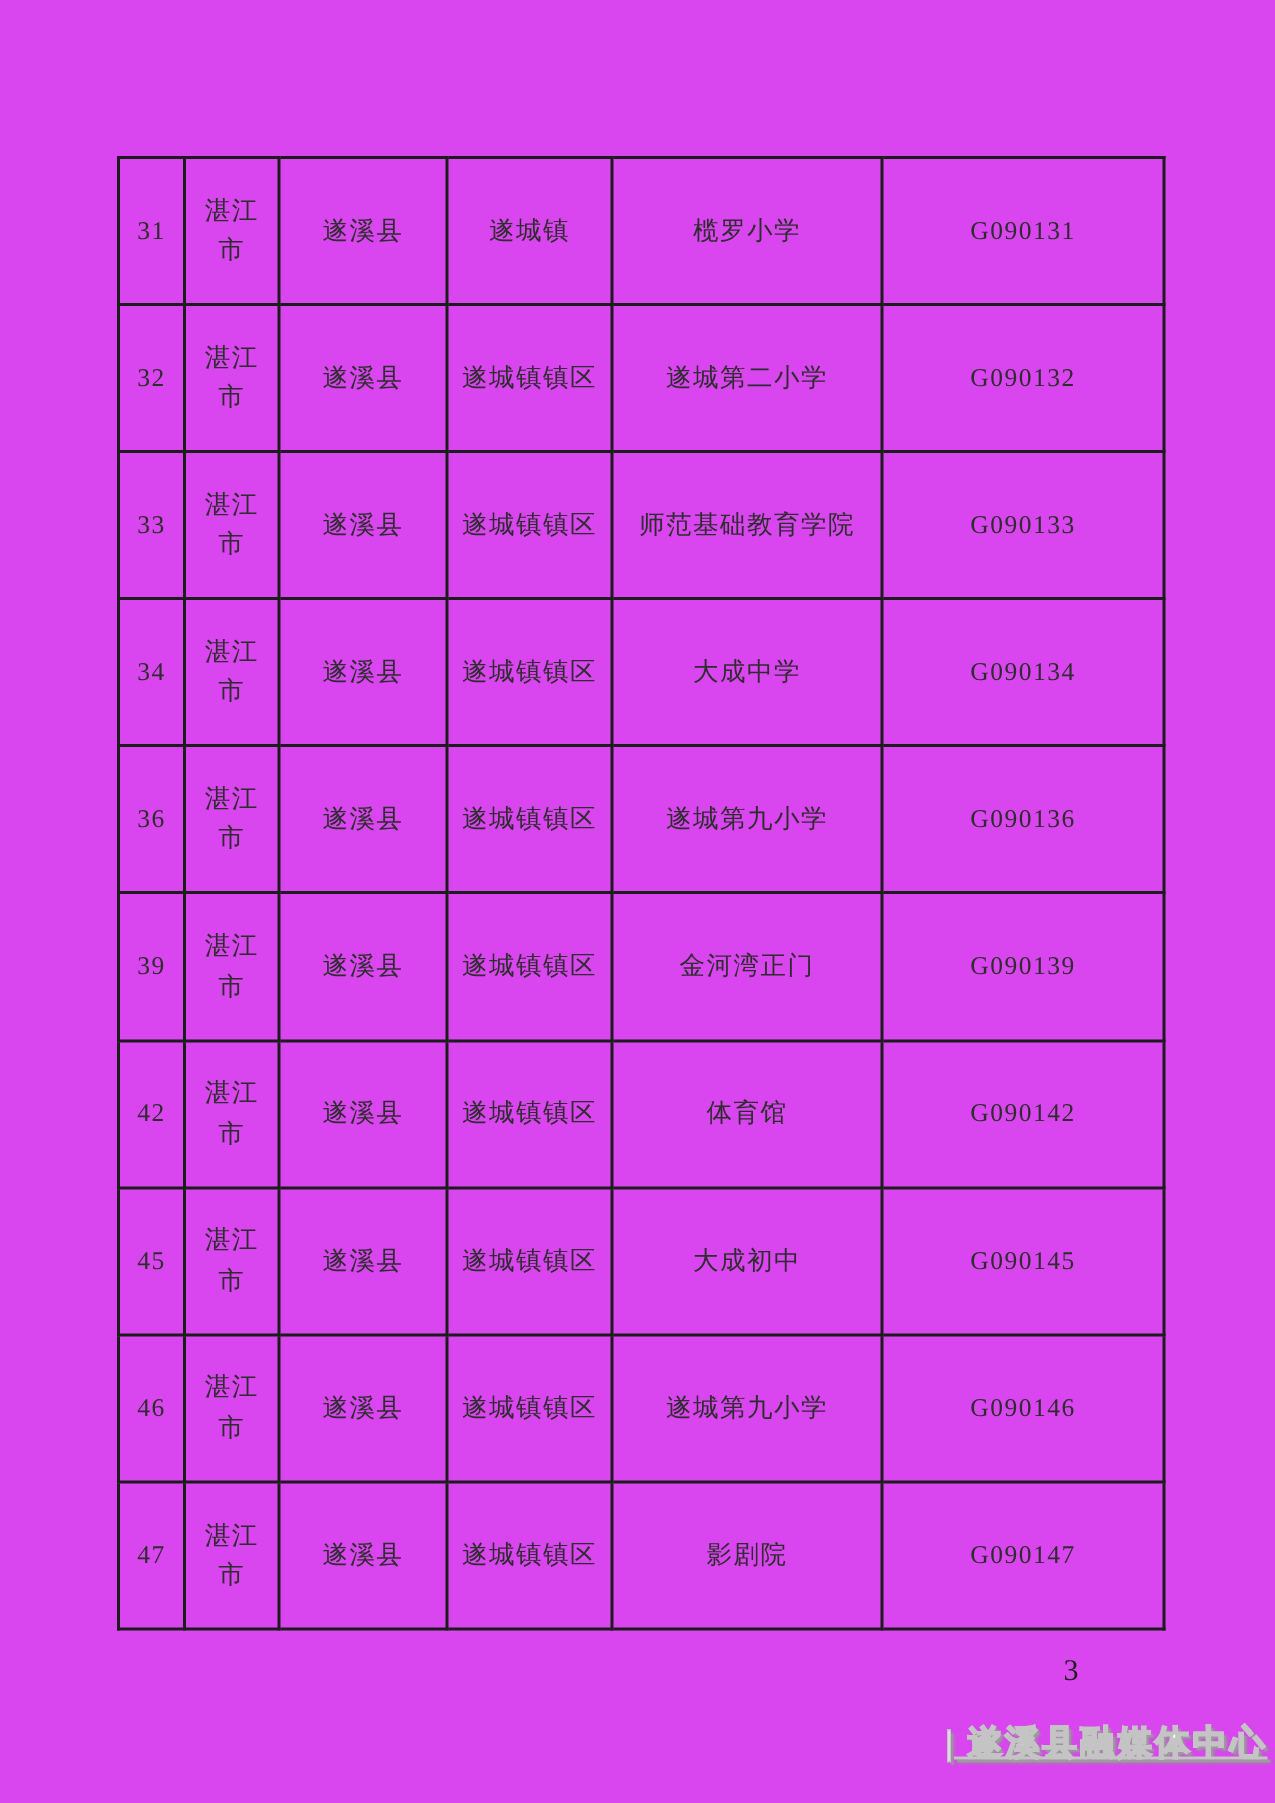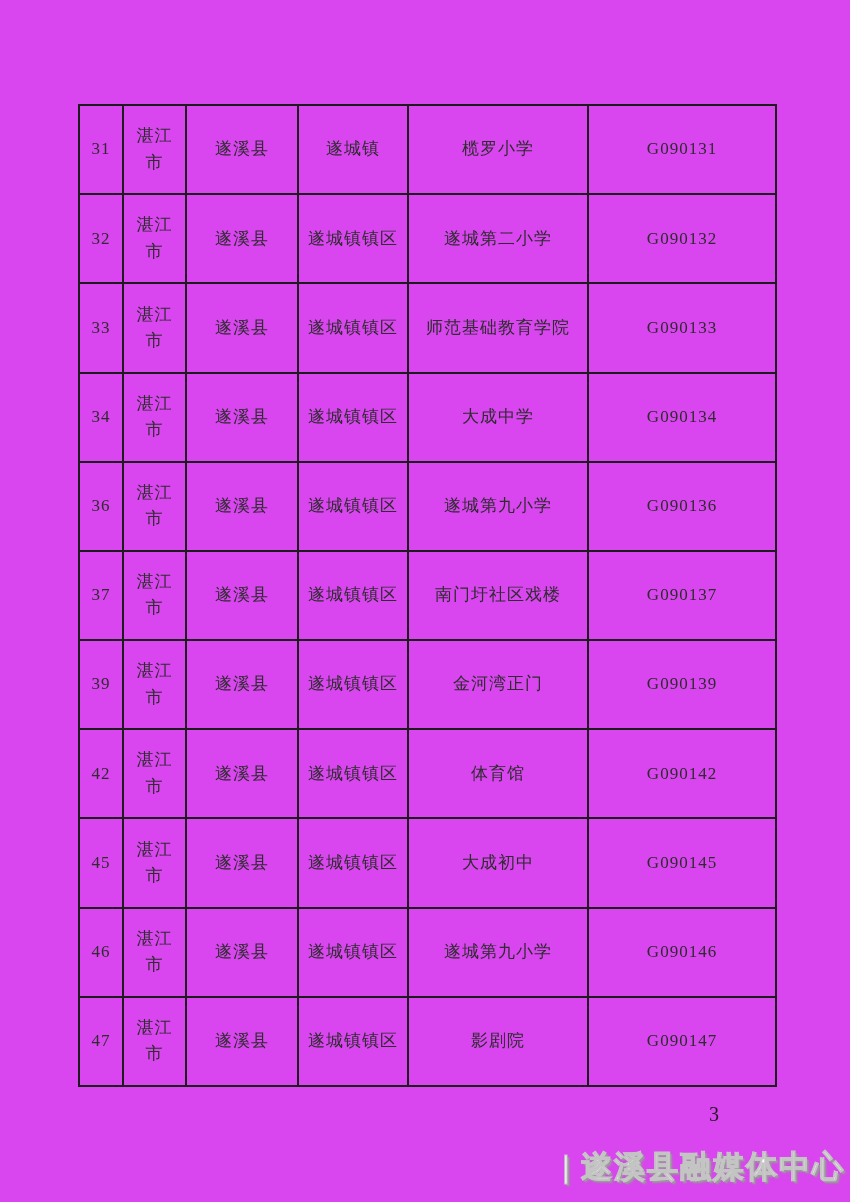"37" tr { html: <tr> <td>37</td> <td><span>湛江市</span></td> <td>遂溪县</td> <td>遂城镇镇区</td> <td>南门圩社区戏楼</td> <td>G090137</td> </tr> -> none }
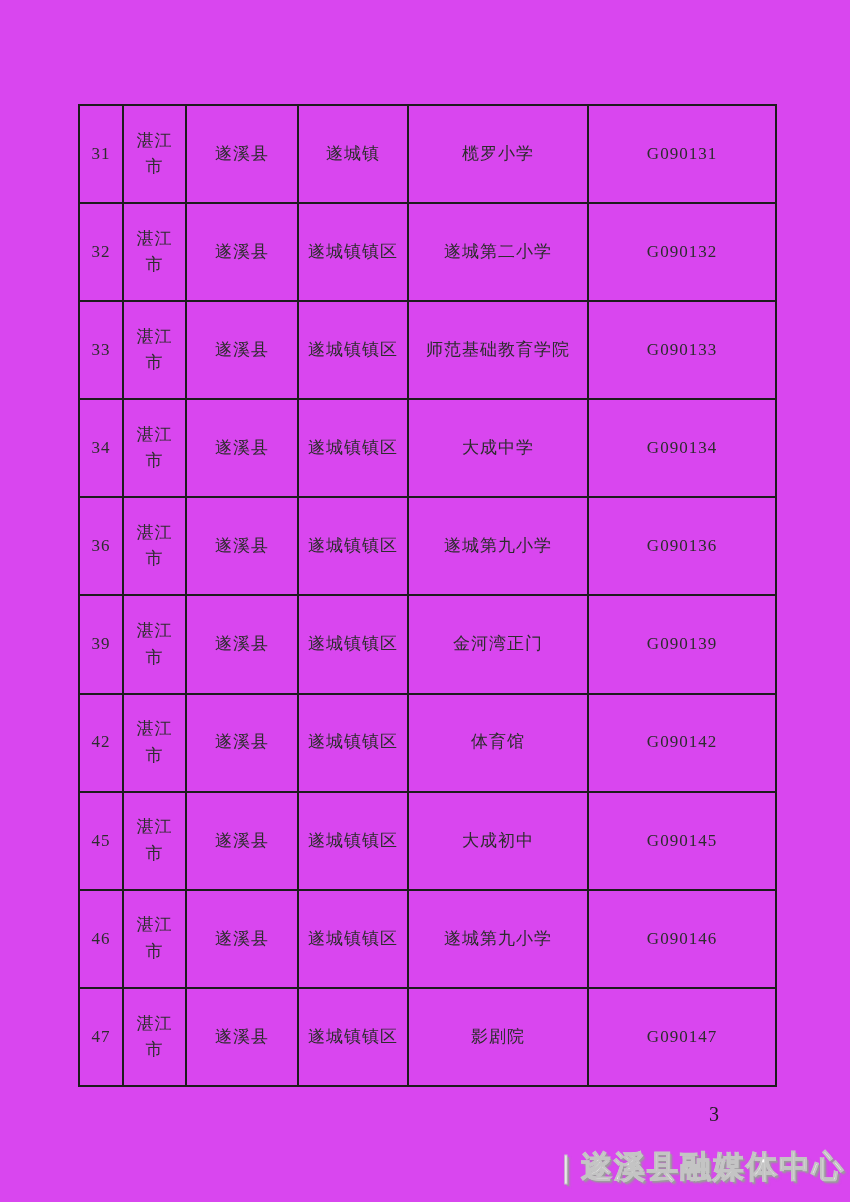"| 遂溪县融媒体中心" .watermark { font-size: 31px -> 23px; text-decoration: none -> underline }
